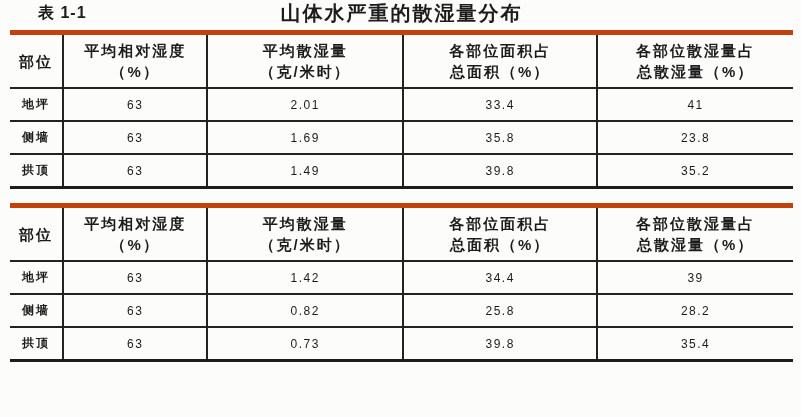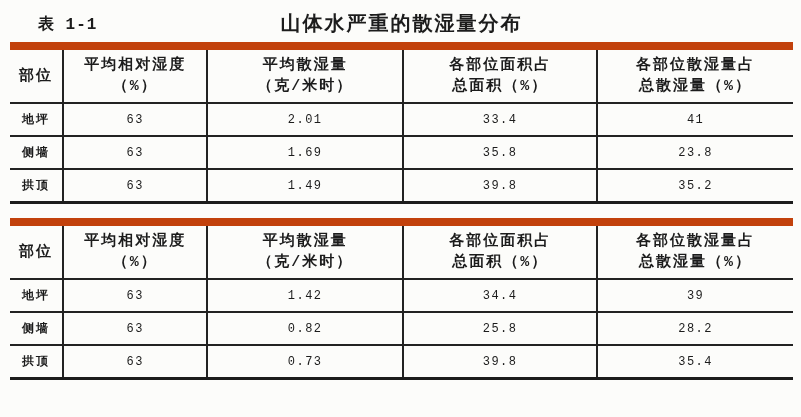"表 1-1" .page { font-family: Liberation Mono, monospace -> Liberation Sans, sans-serif; padding-top: 12px -> 0 }
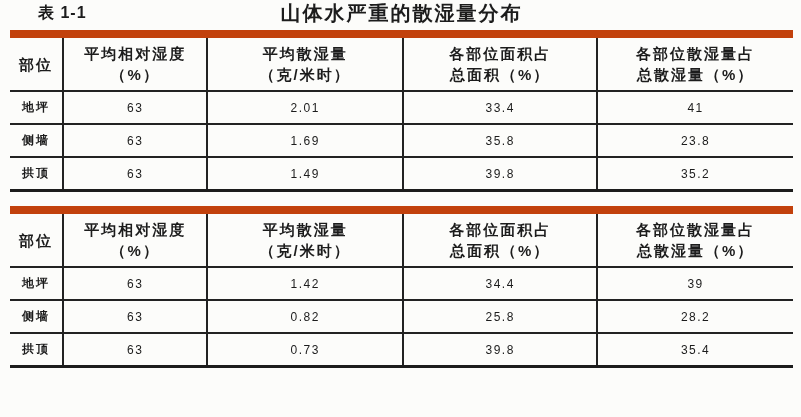"部位" table.data-table { border-top: 8px solid #c2410c -> 5px solid #c2410c }
